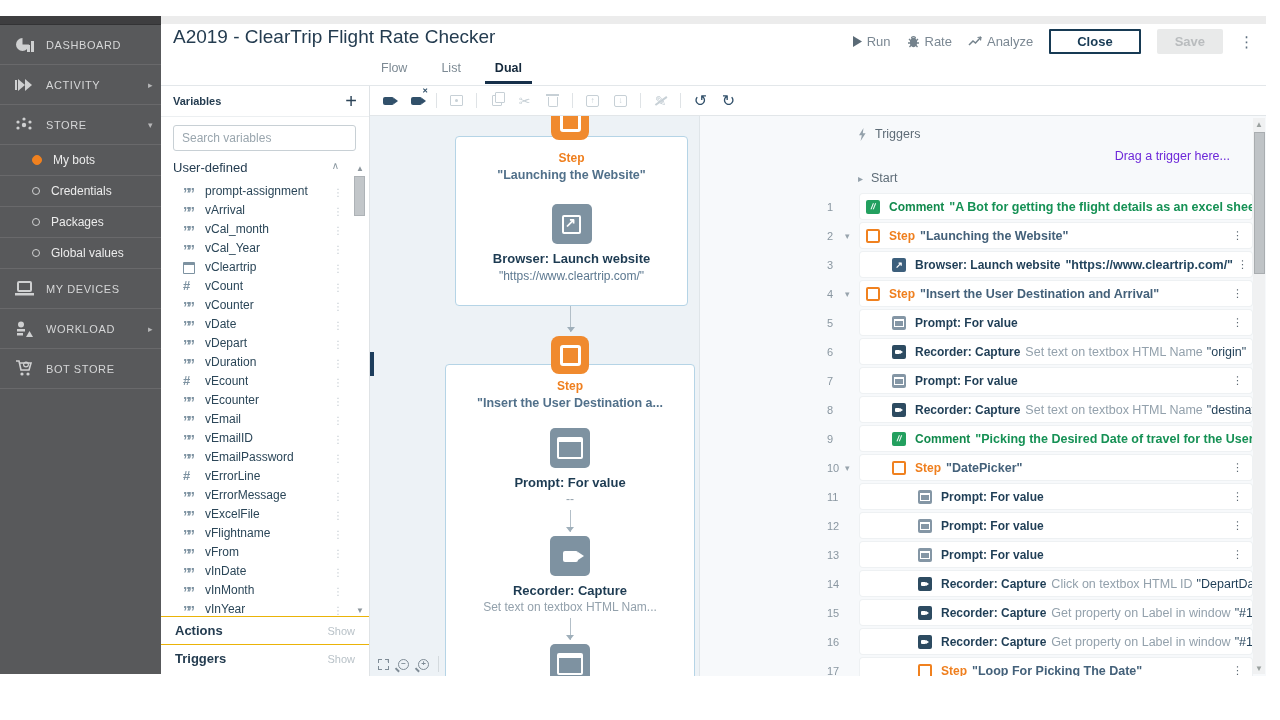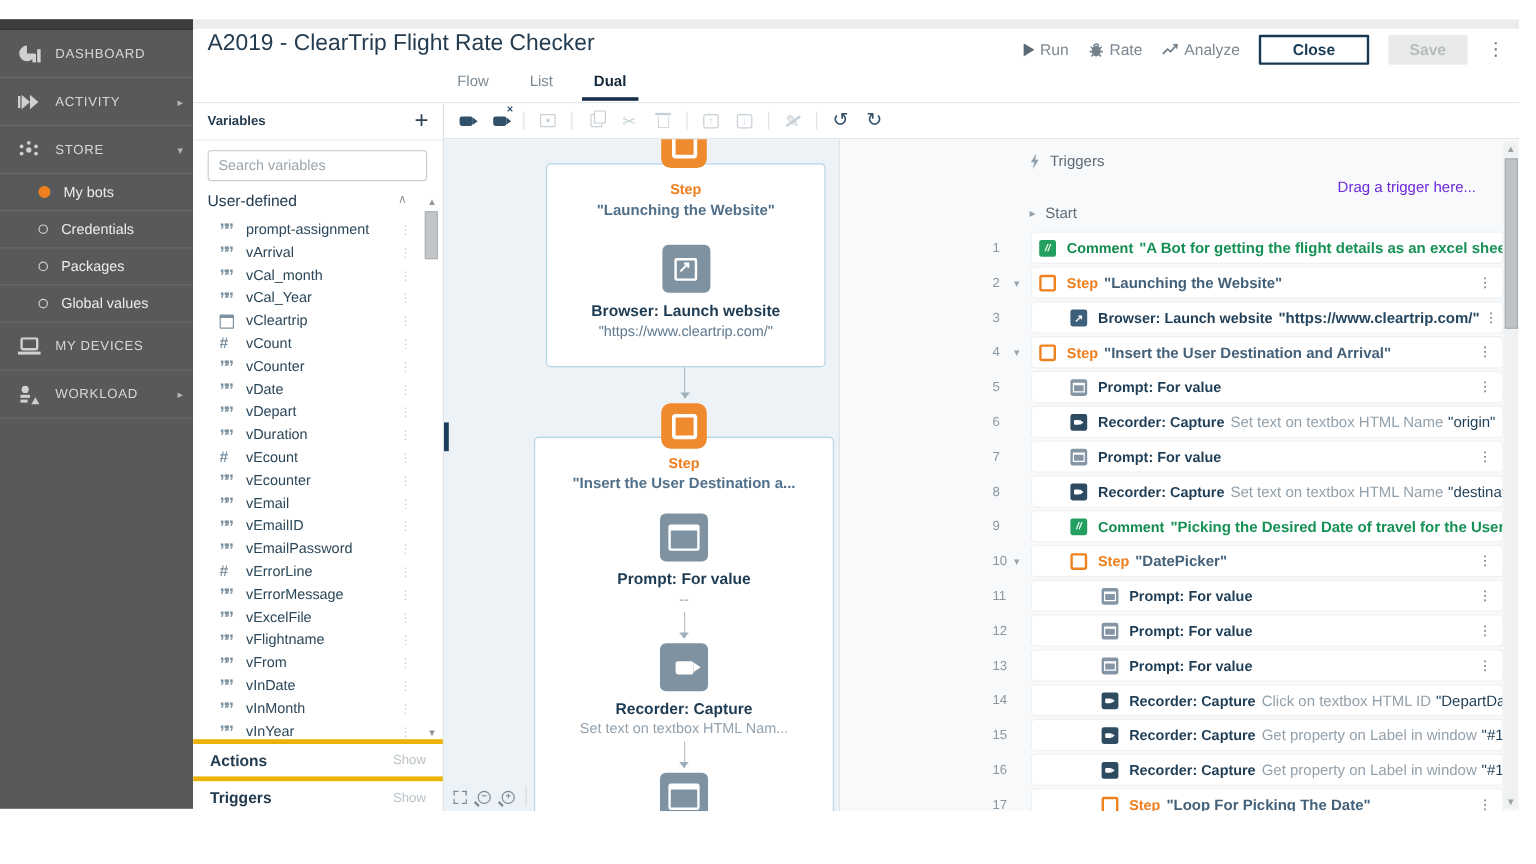"BOT STORE" div.sb-item { html: none -> <div> <span> <svg> <path></path> <circle></circle> <circle></circle> <circle></circle> </svg> </span> <span>BOT STORE</span> </div> }
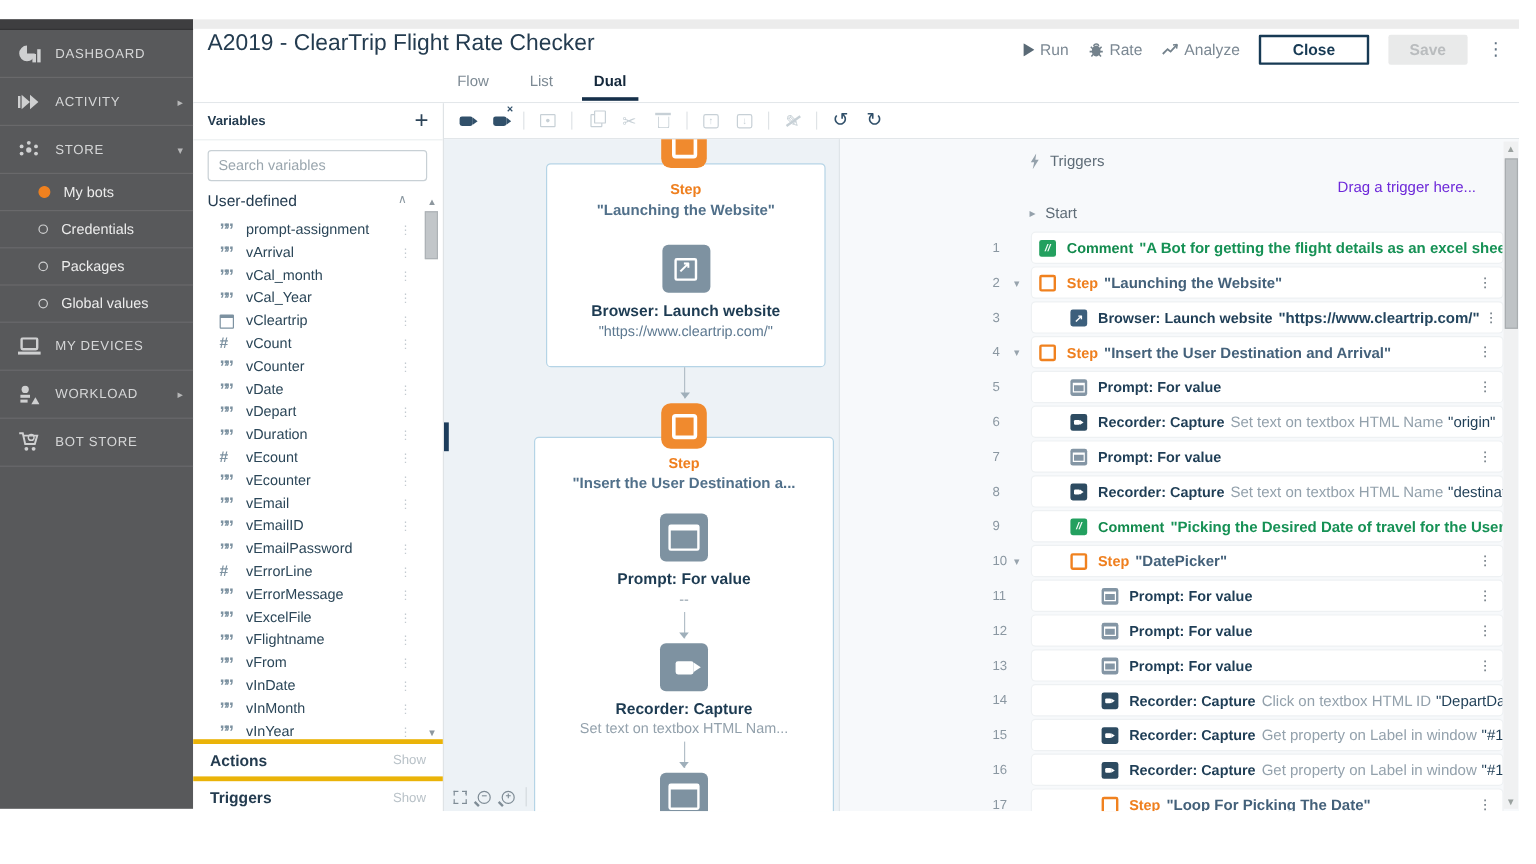"Actions" .vp-sec { border-top: 4px solid #eab308 -> 1px solid #eab308 }
